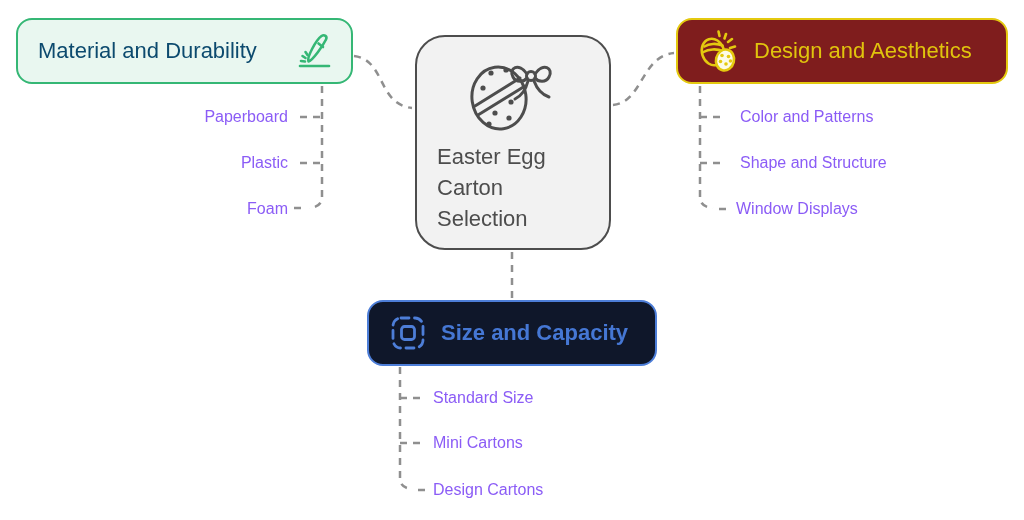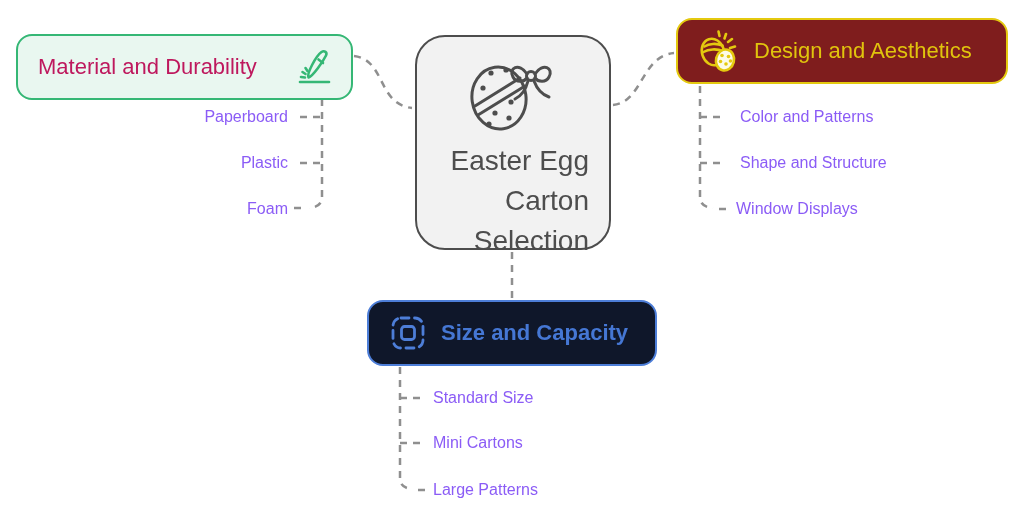"Material and Durability" .box-green { color: #be185d -> #0c4a6e; margin-top: 16px -> none }
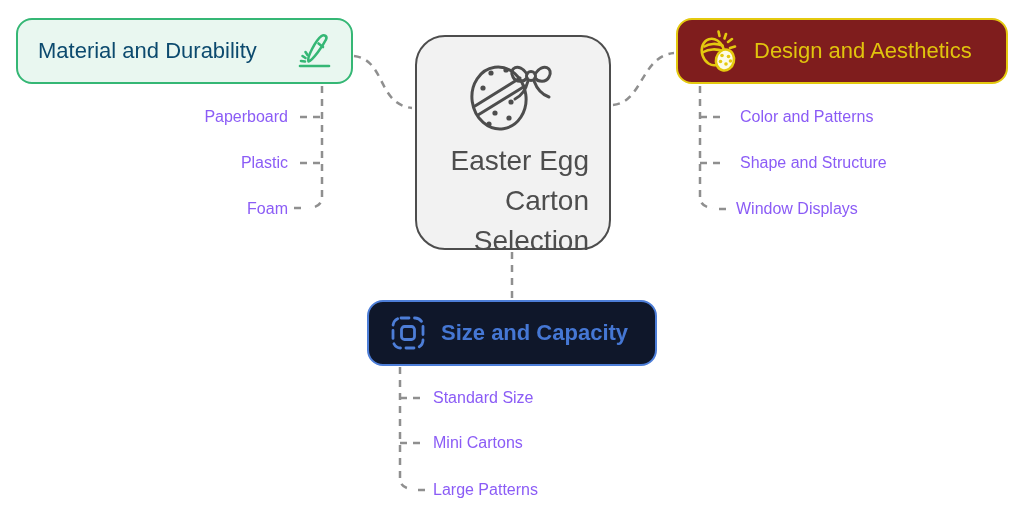"Easter Egg Carton Selection" .central-title { font-size: 28px -> 22px; text-align: right -> left }
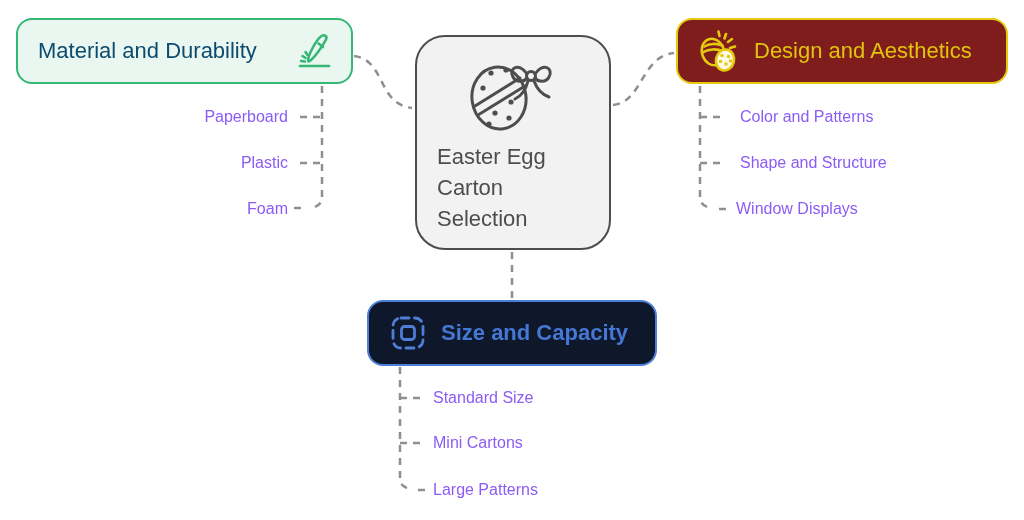"Large Patterns" div.child { text: Large Patterns -> Design Cartons }
